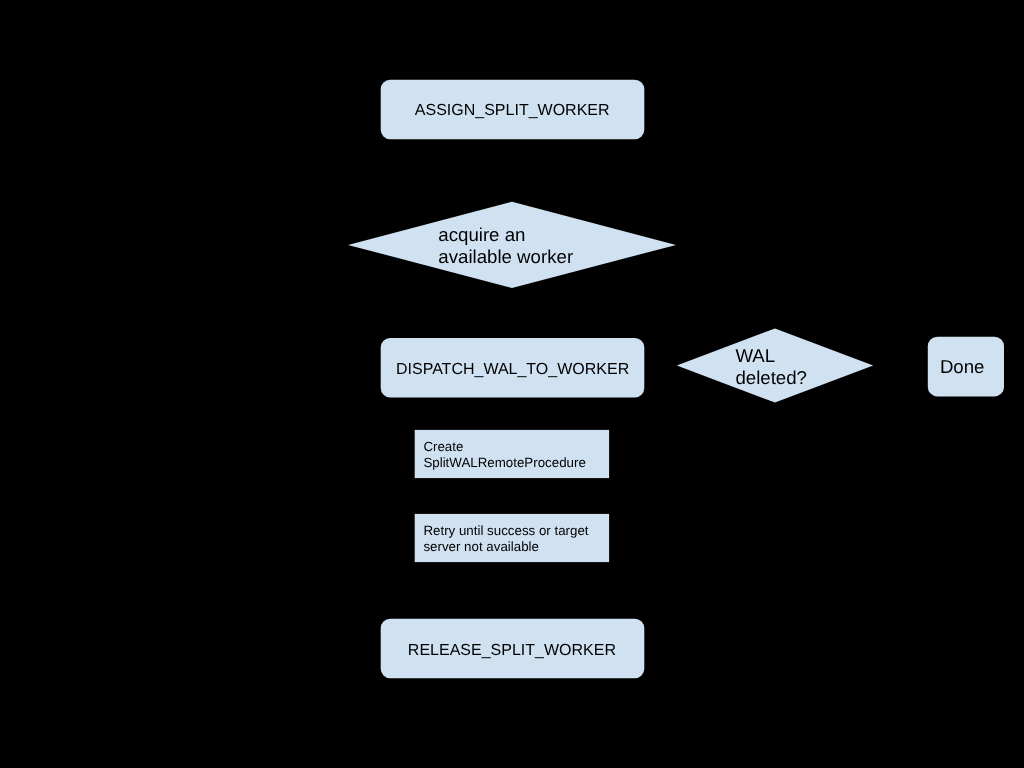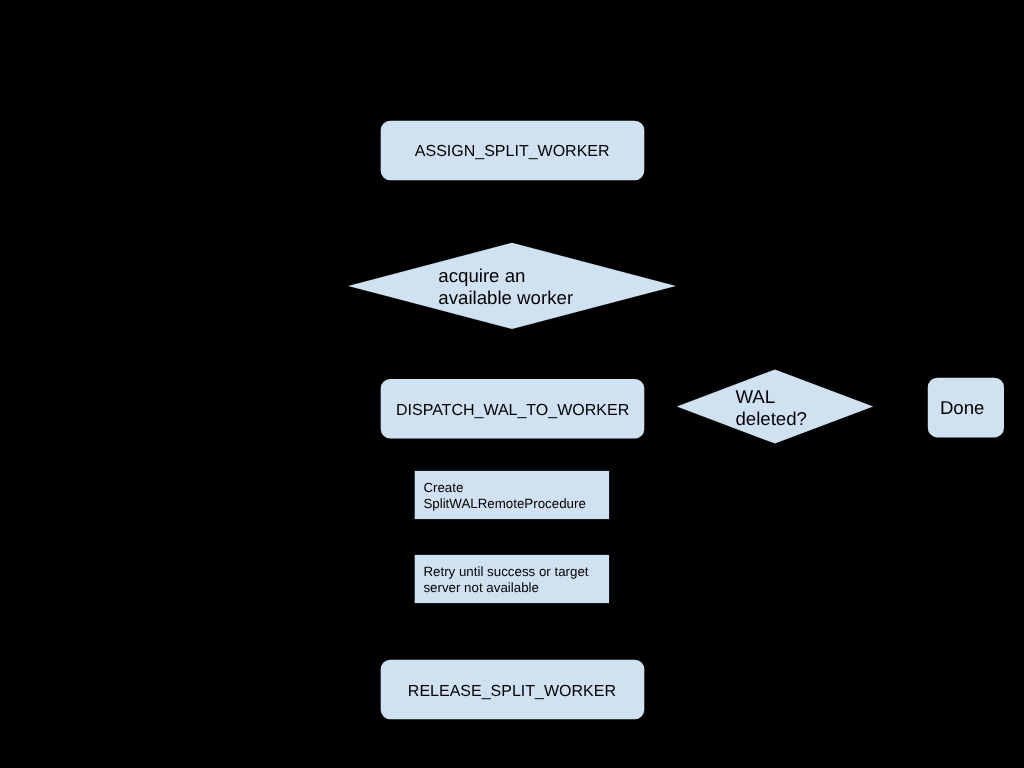"ASSIGN_SPLIT_WORKER" #canvas { margin-top: 41px -> none }
